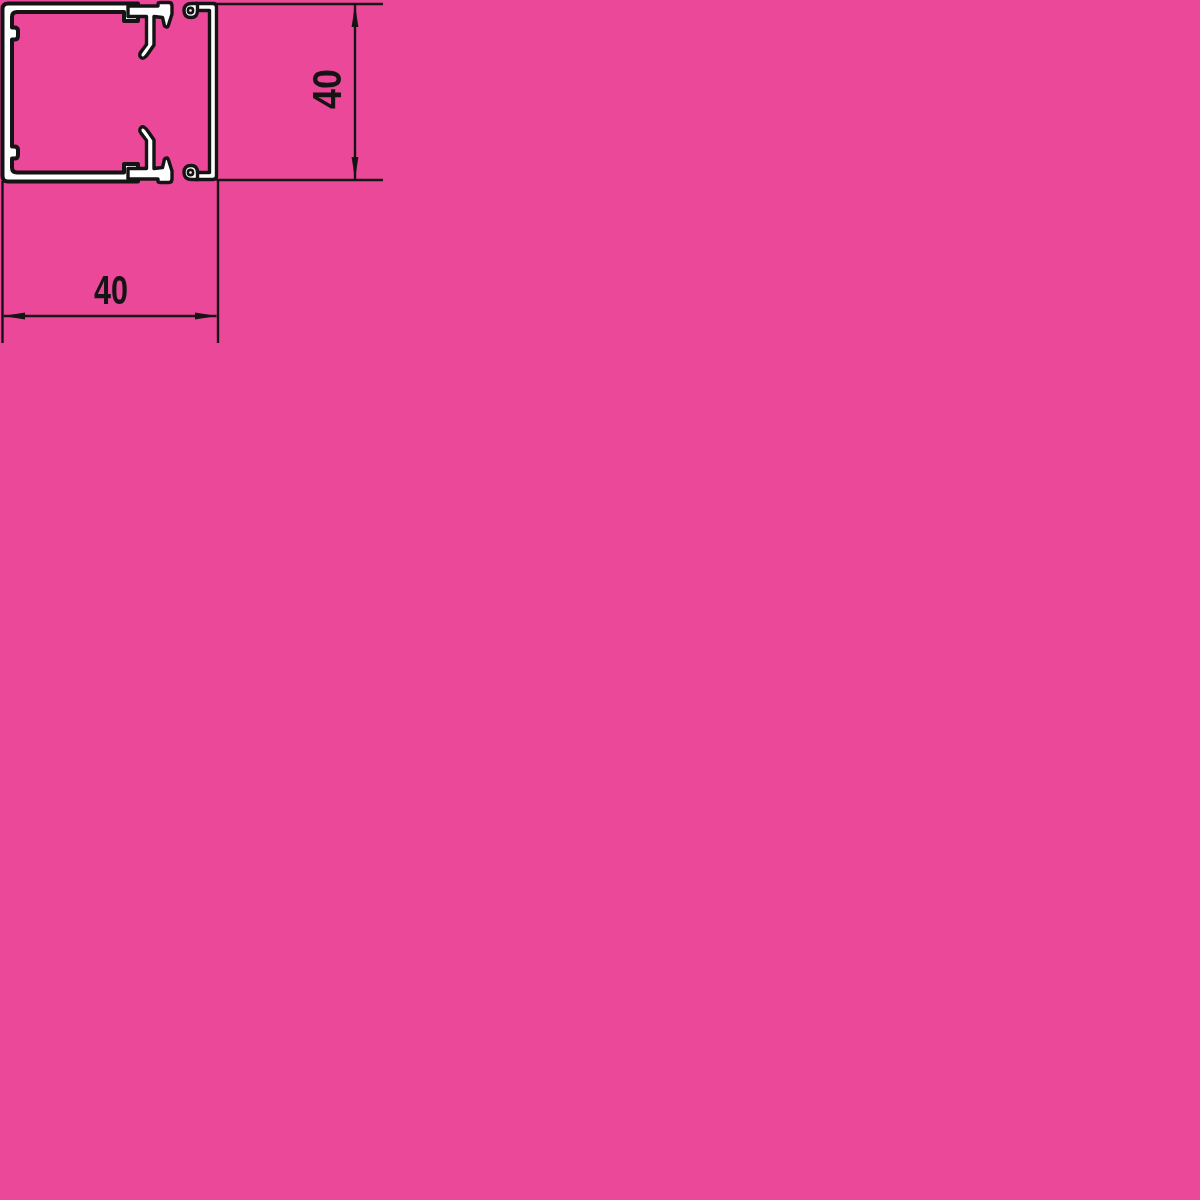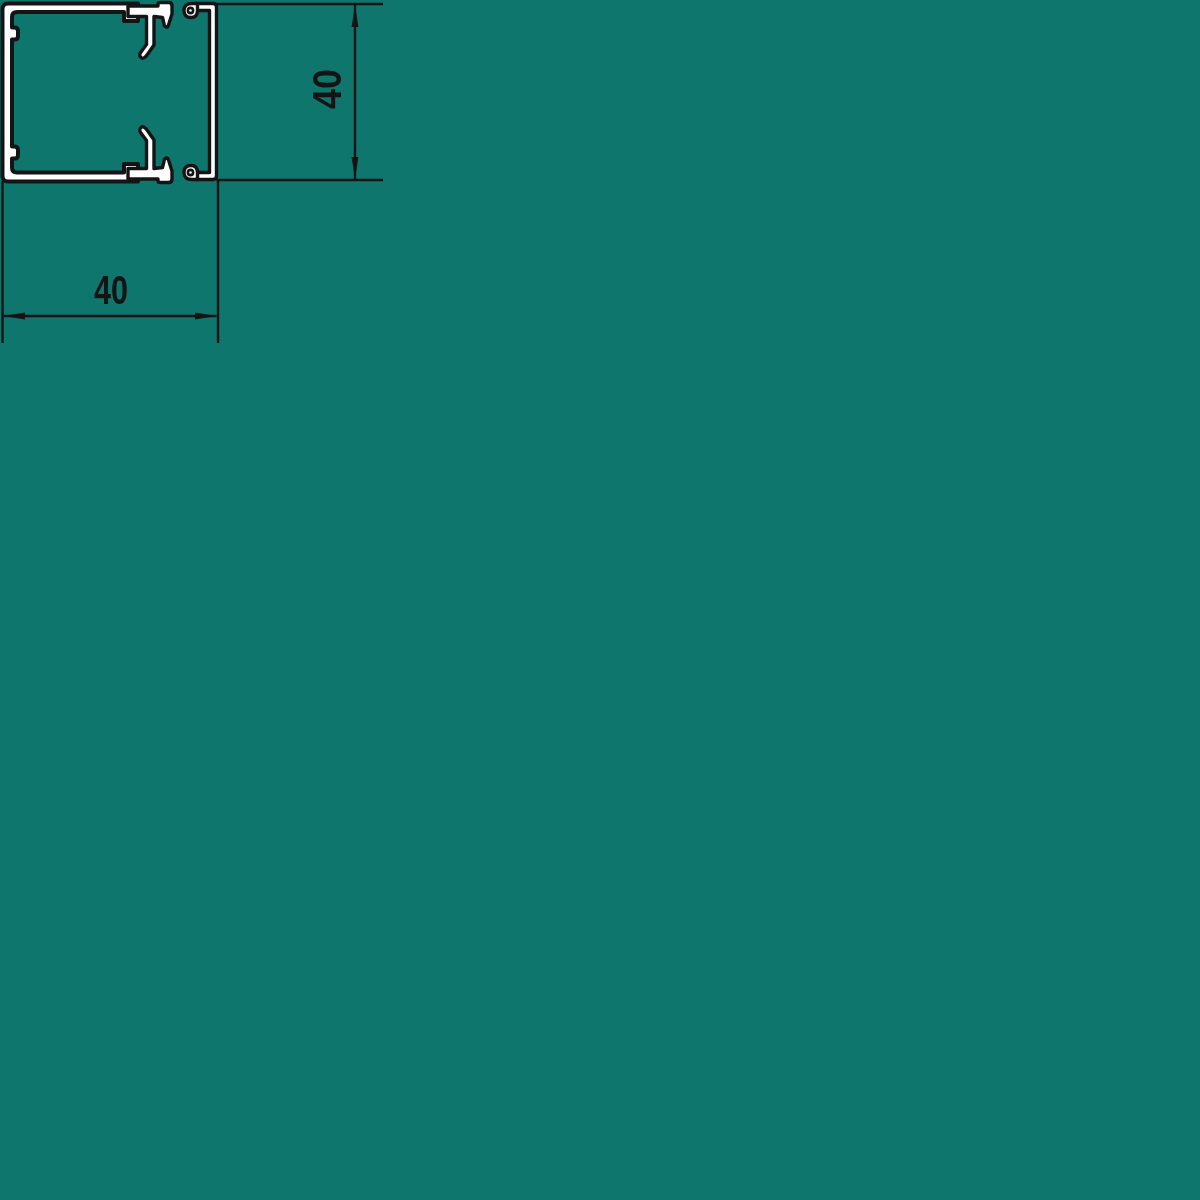"40" .canvas-wrap { background: #0f766e -> #ec4899 }
